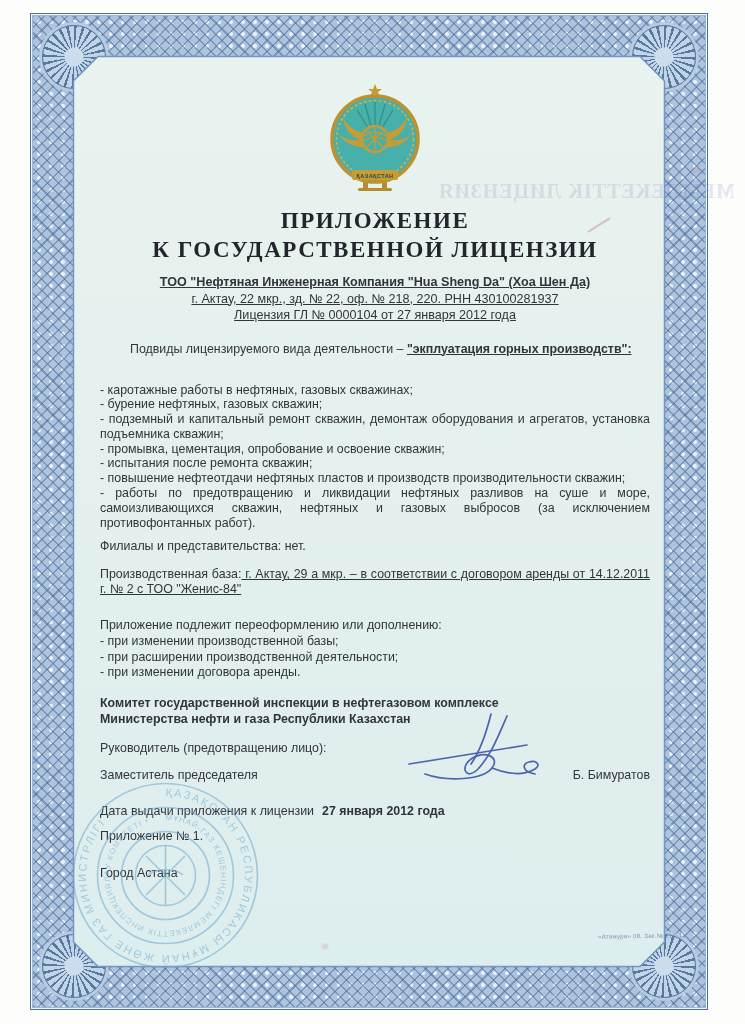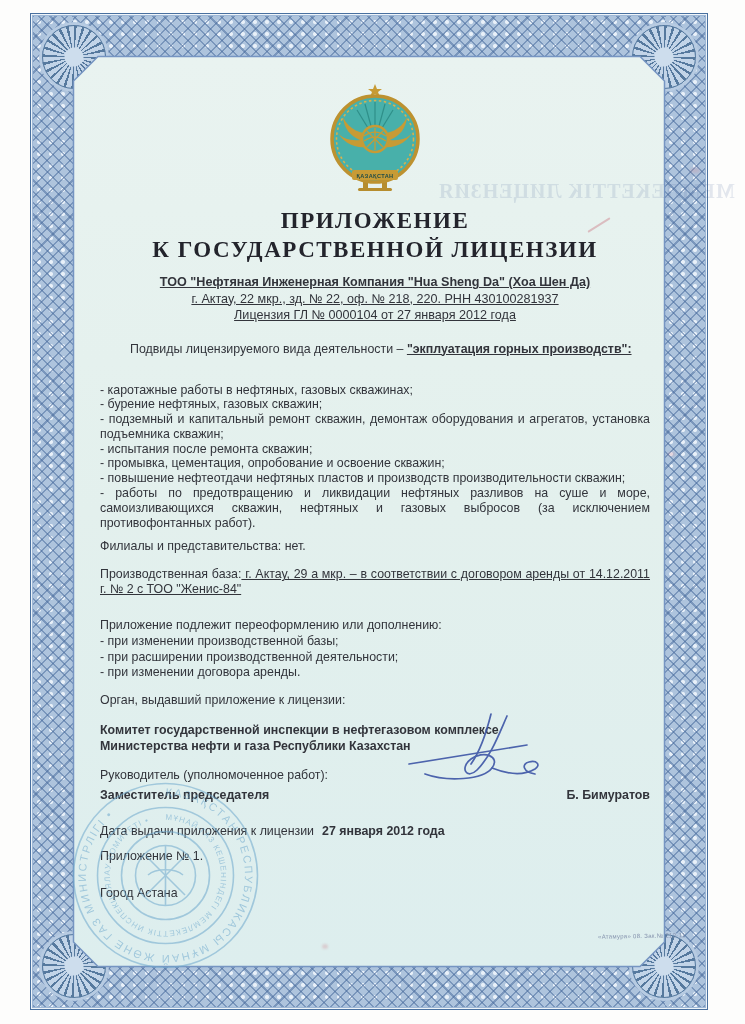"- испытания после ремонта скважин;" div { order: before "- промывка, цементация, опробование и" -> after "- промывка, цементация, опробование и" }
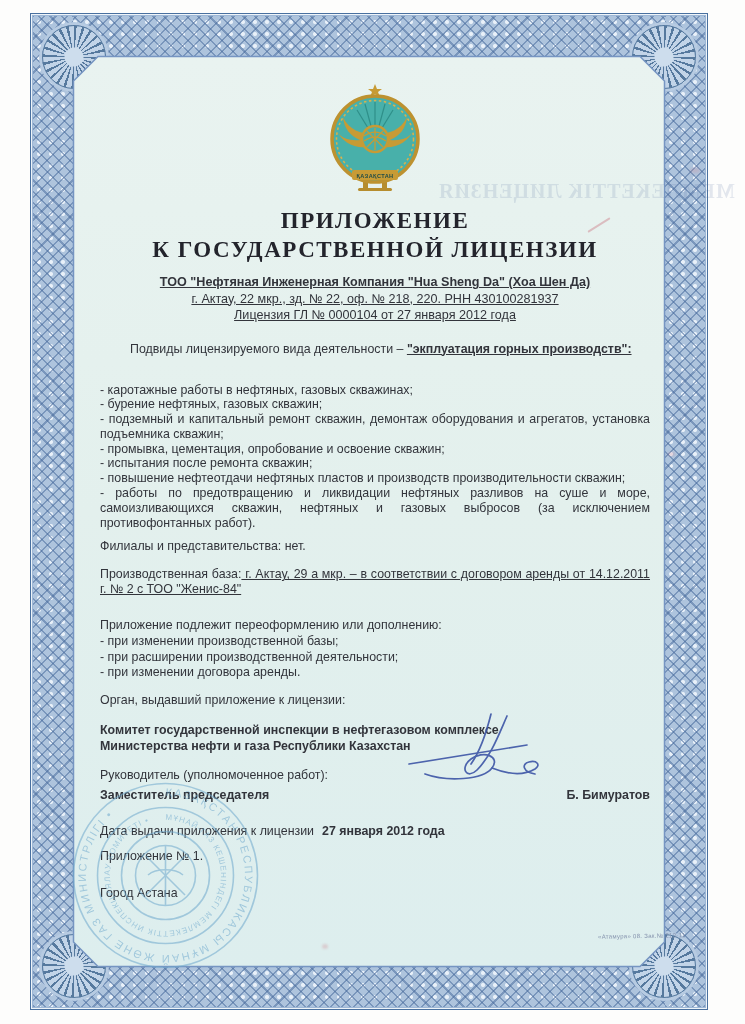"Орган, выдавший приложение к лицензии:" div.authority-intro { html: <div>Орган, выдавший приложение к лицензии:</div> -> none }
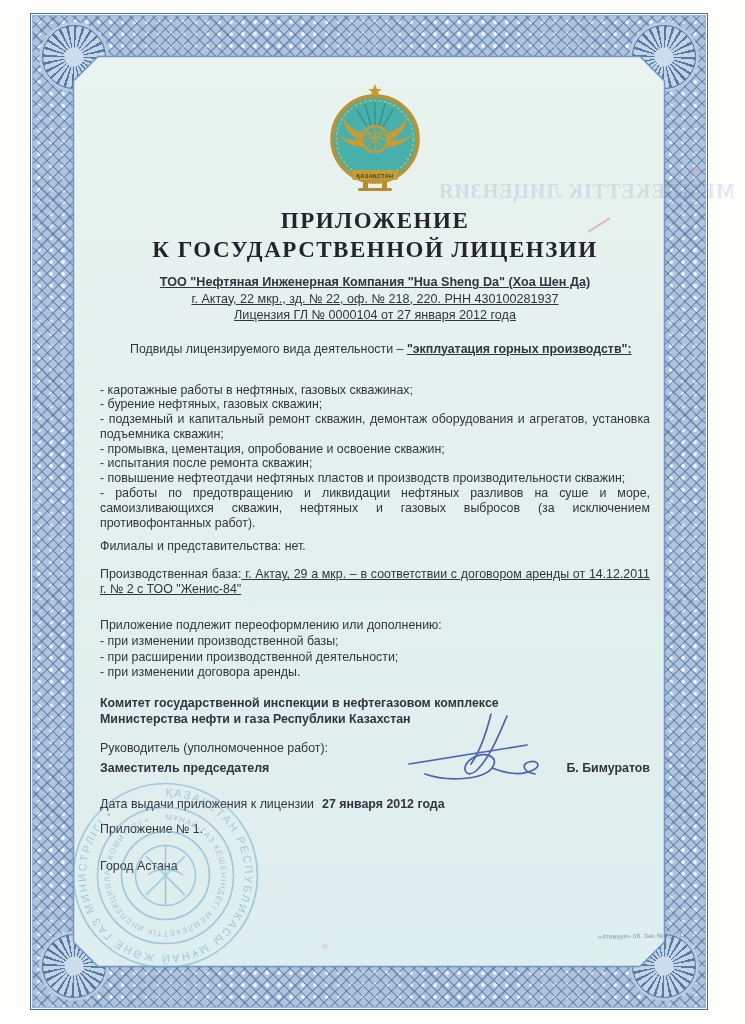"Руководитель (уполномоченное работ):" div.head-label { text: уполномоченное работ -> предотвращению лицо }
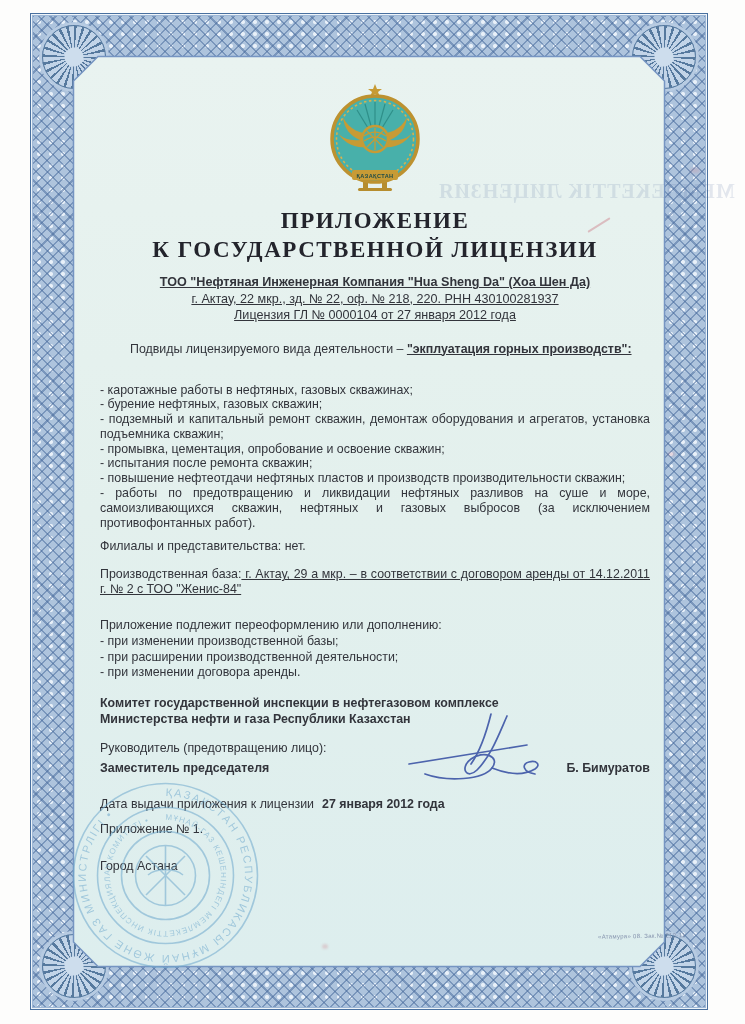"Заместитель председателя" .signer-row { font-weight: bold -> normal; margin-top: 5px -> 12px }
